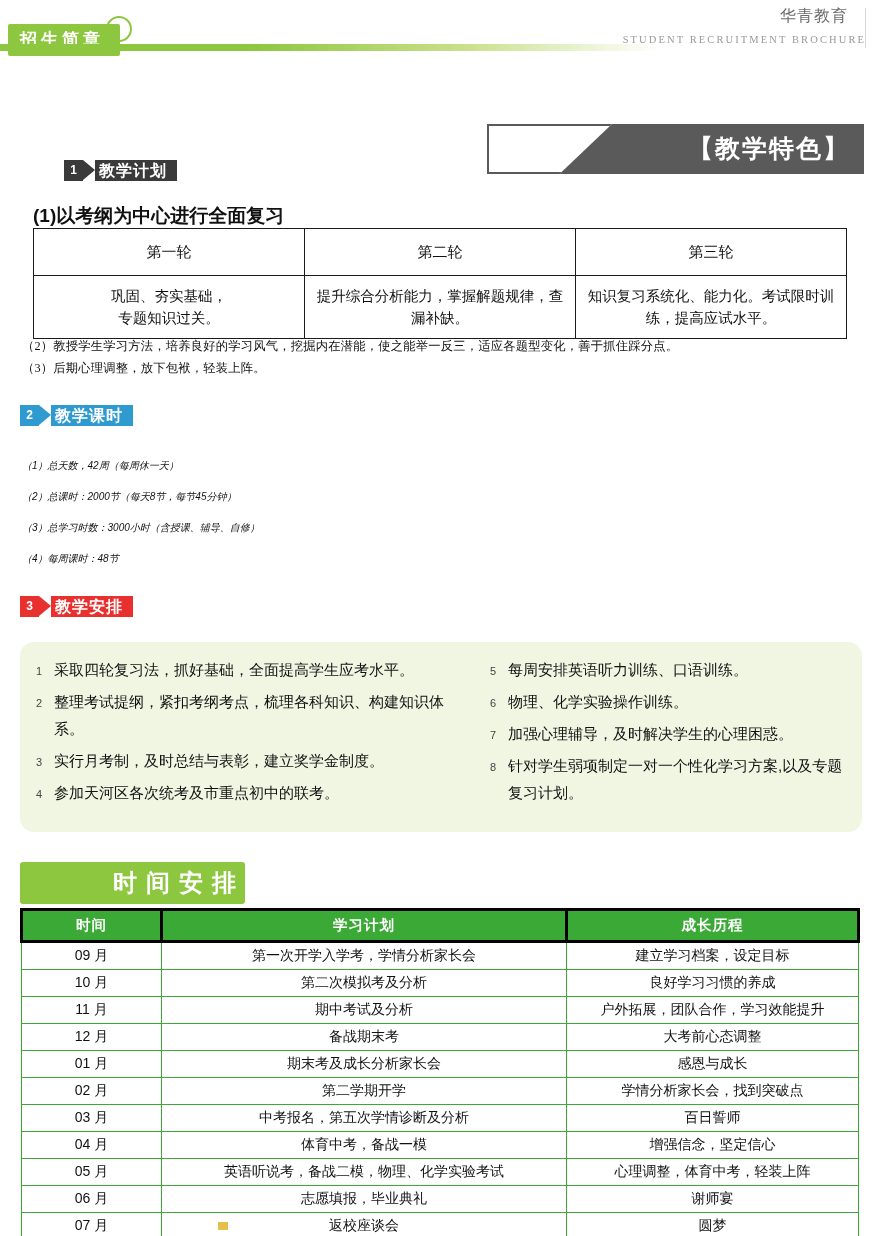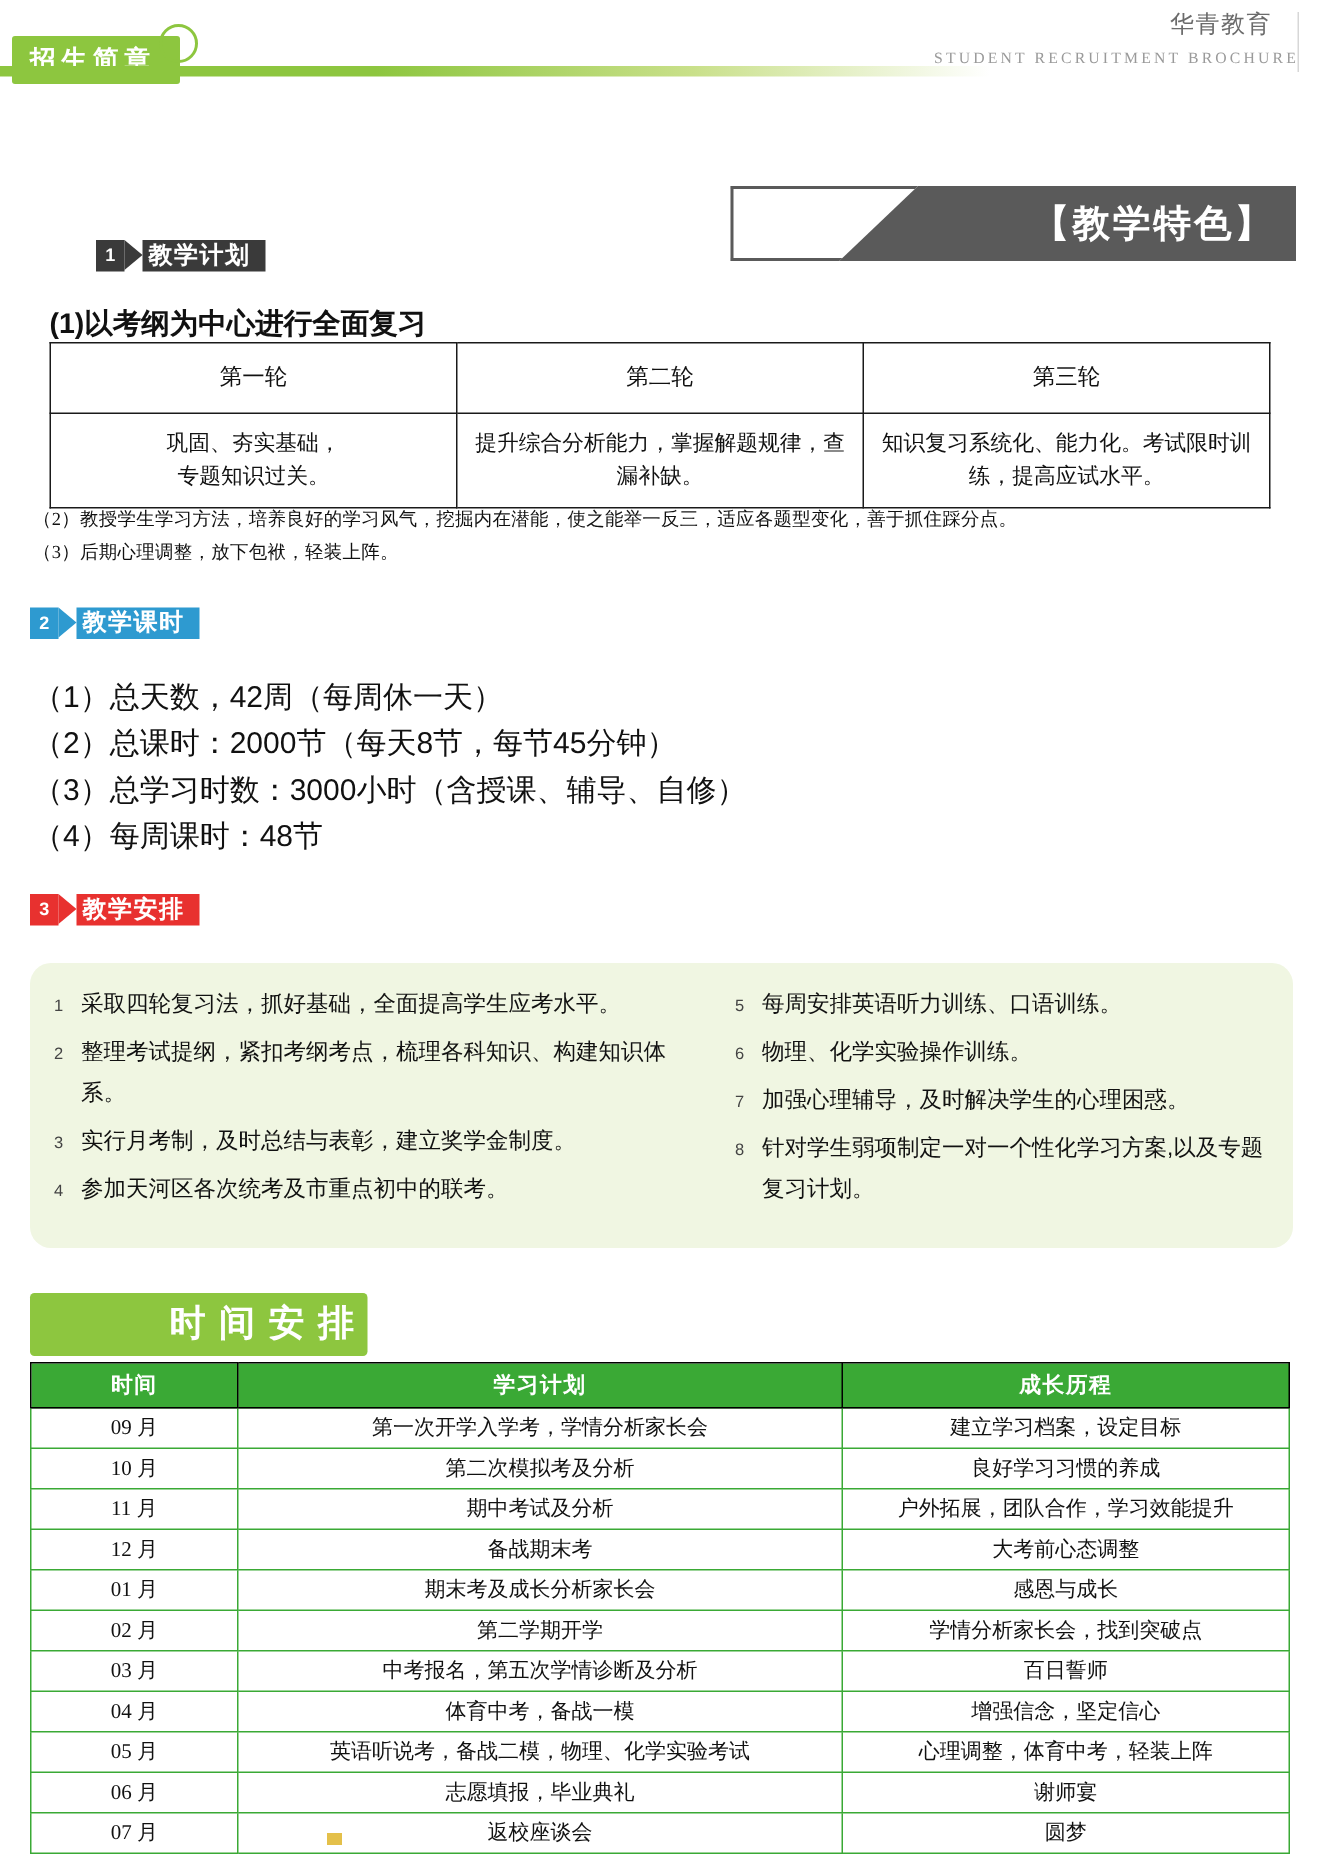"（1）总天数，42周（每周休一天）" .bullets { font-size: 20px -> 10px; font-style: none -> italic }
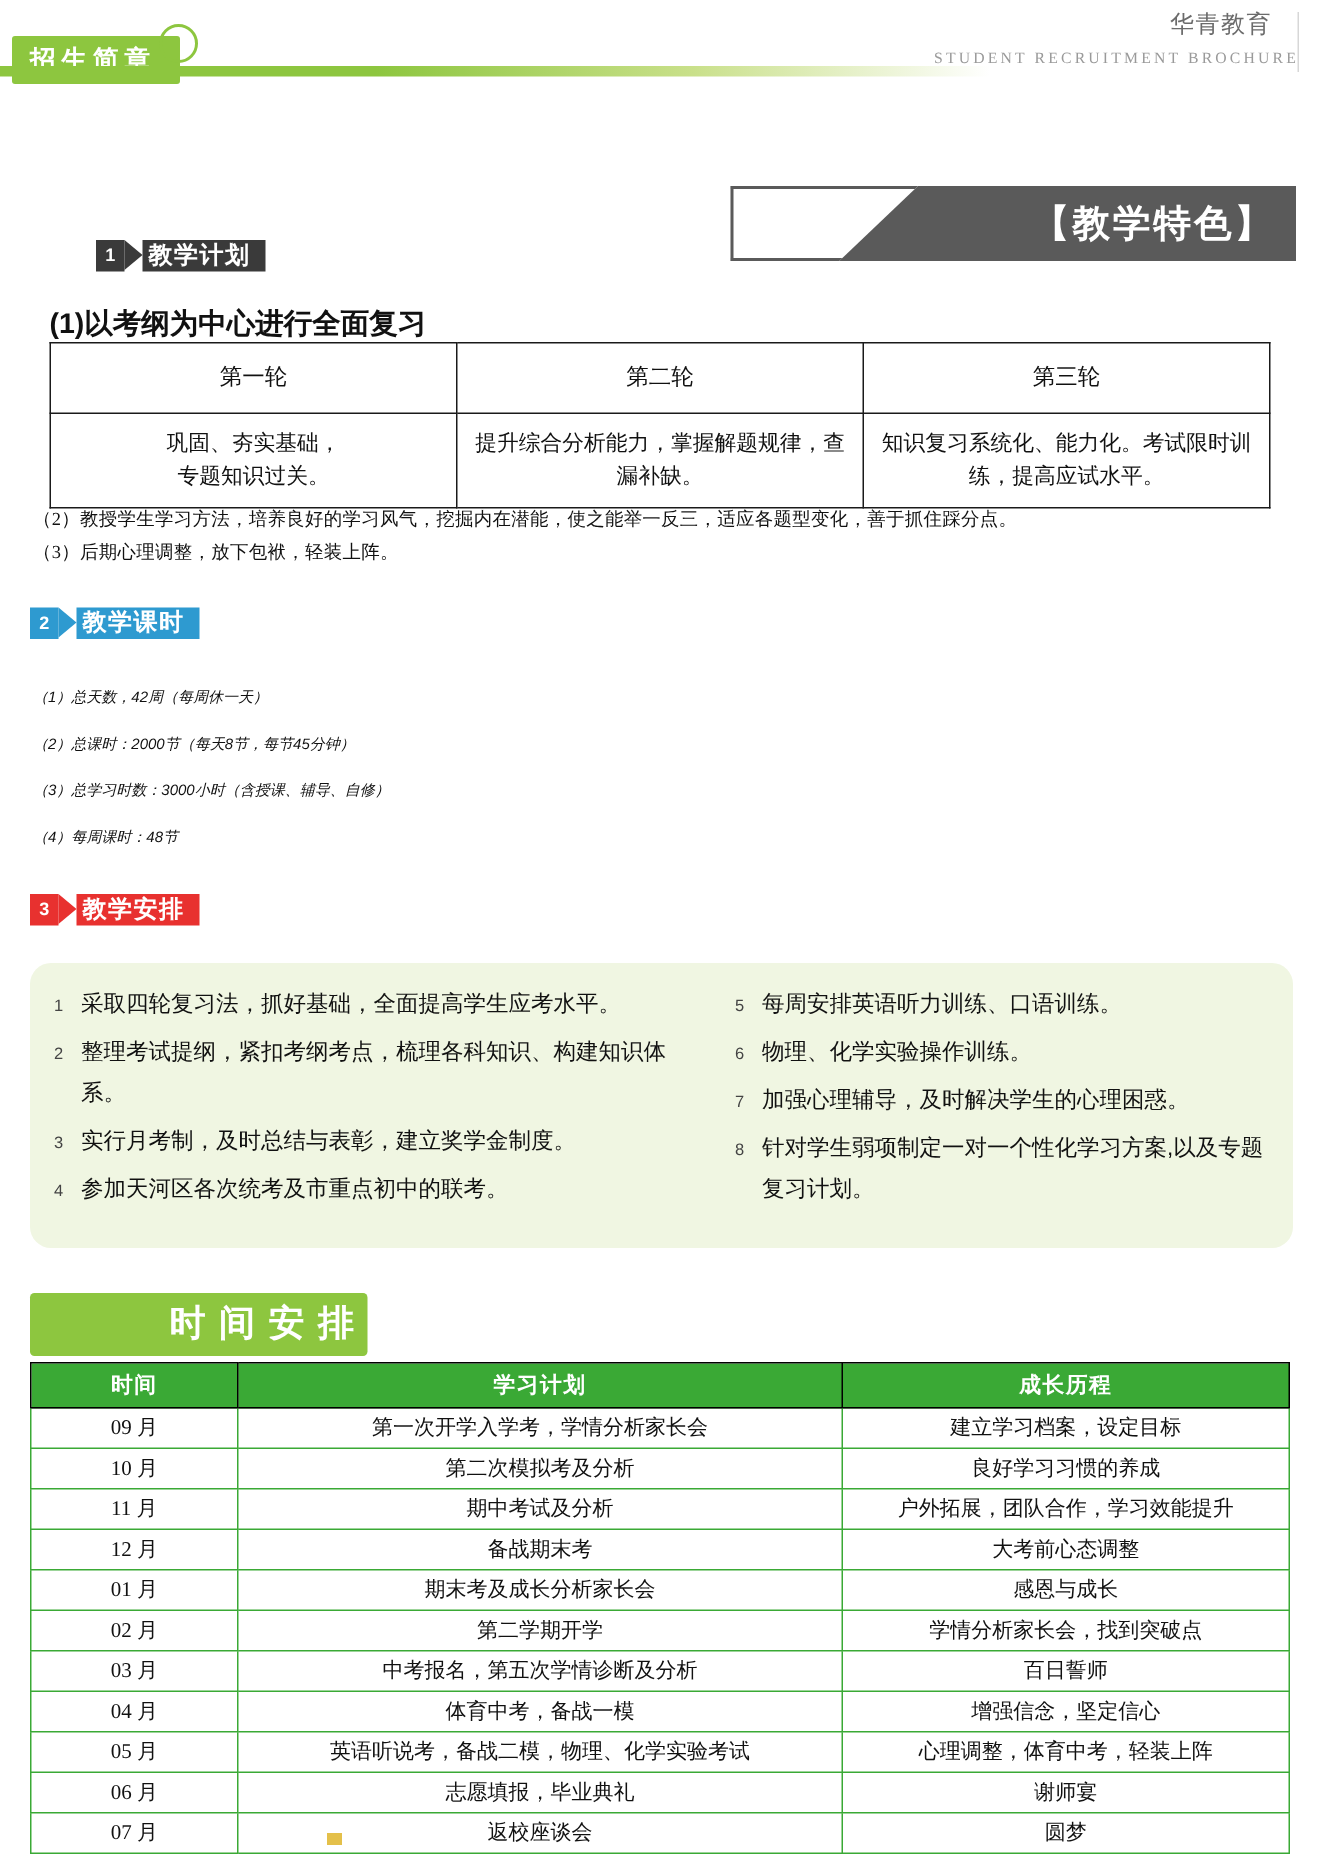"时间" .sched th { border: 1px solid #000000 -> 3px solid #000000 }
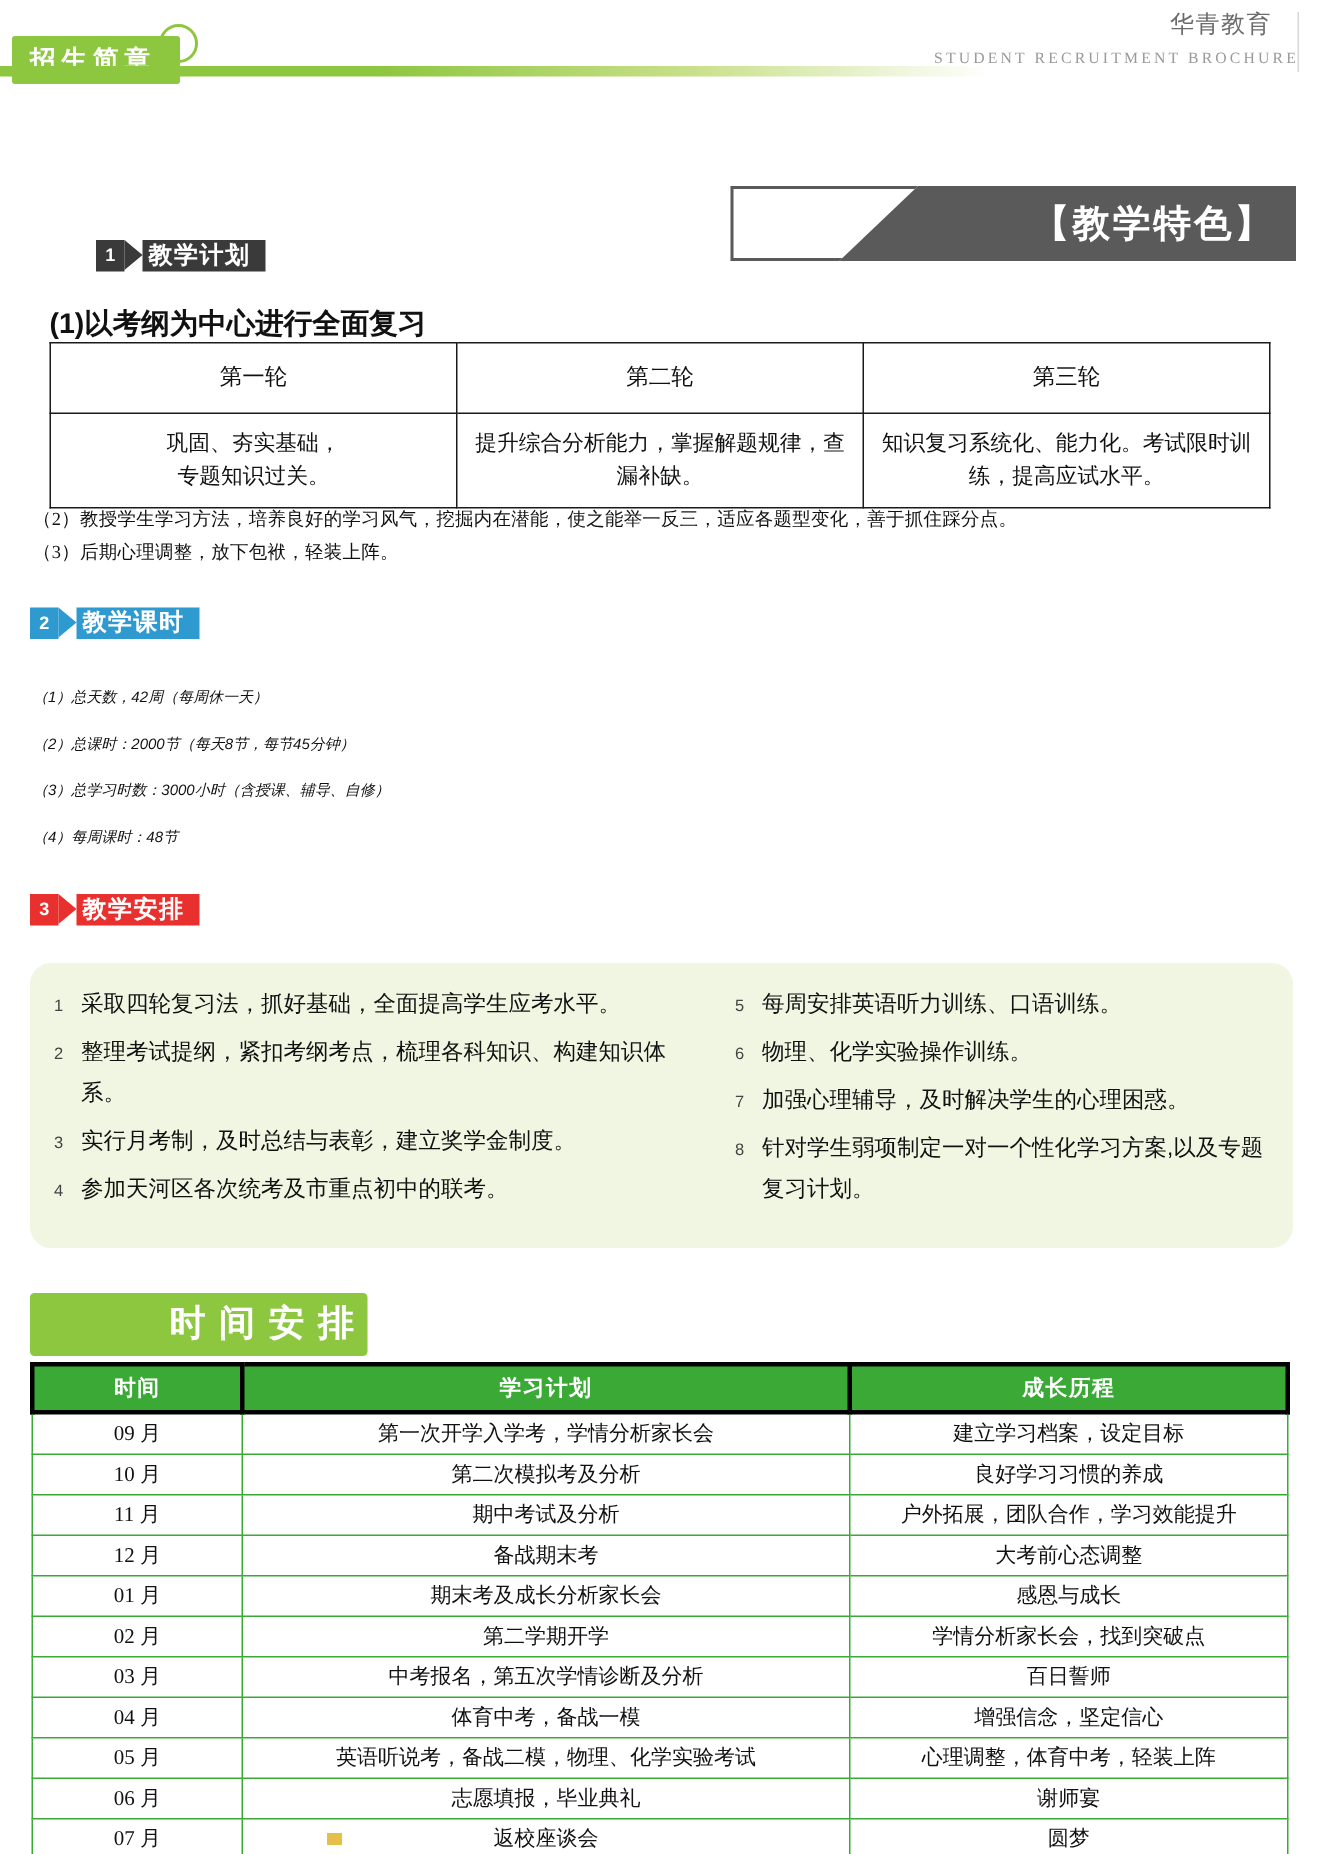"09 月" .sched td { font-family: Liberation Serif, serif -> none }
